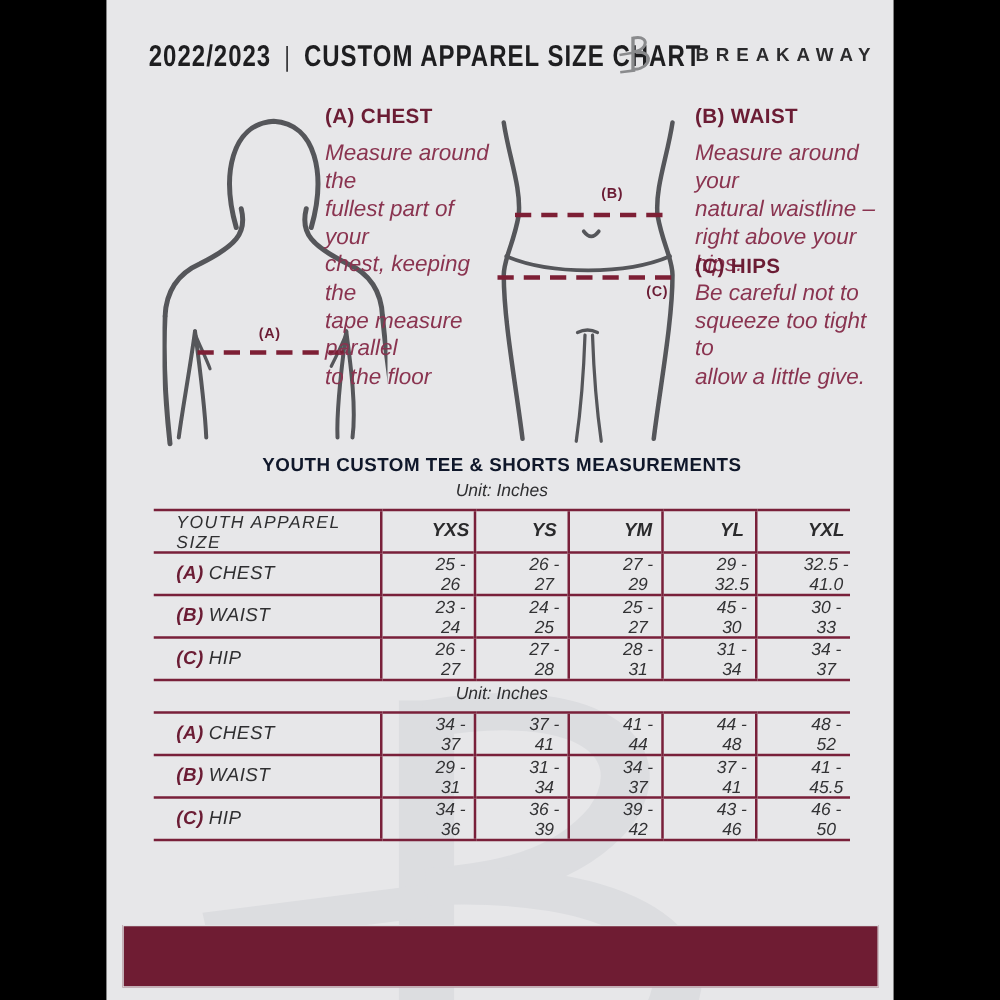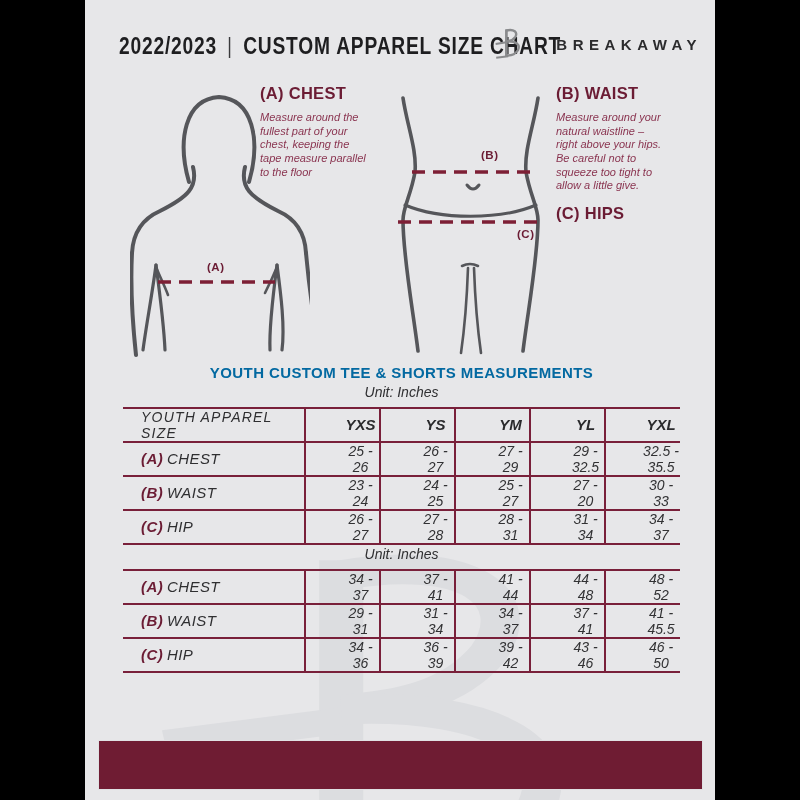"Measure around the" .instr p { font-size: 11px -> 18px }
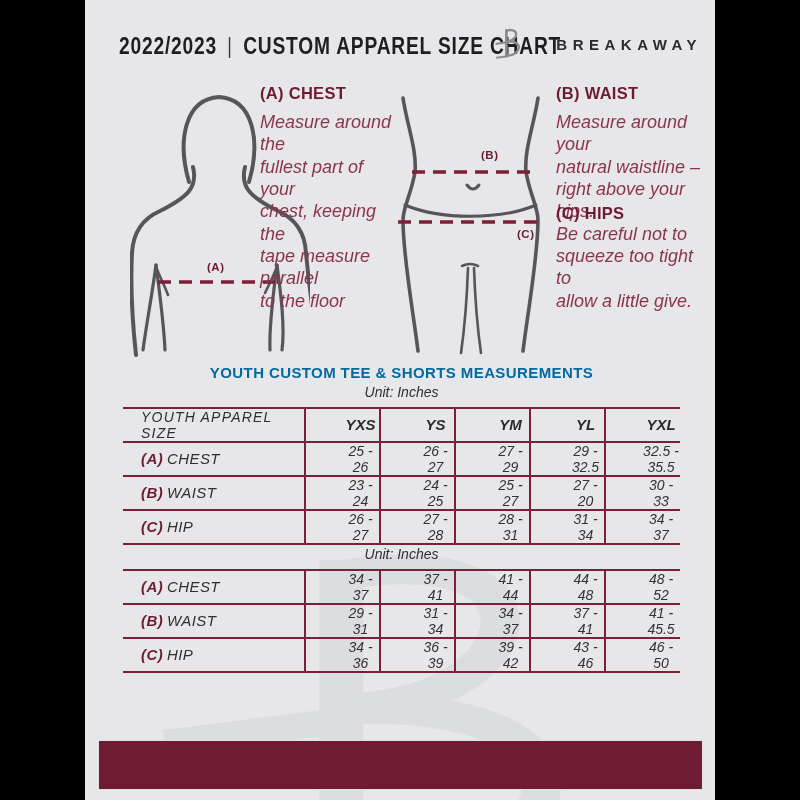"YOUTH CUSTOM TEE & SHORTS" .tbl-title { color: #0369a1 -> #0f172a }
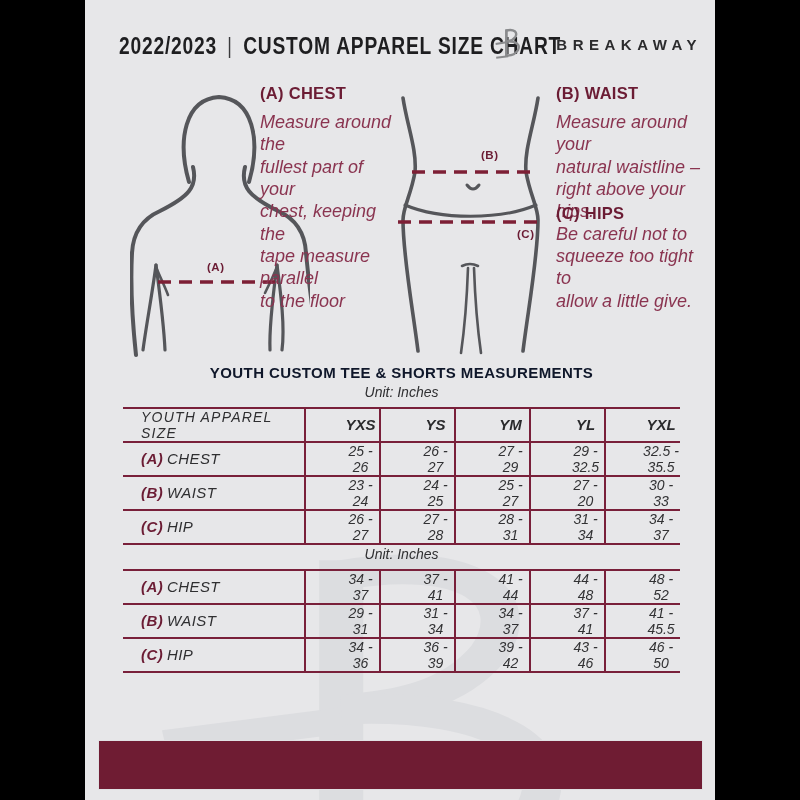"32.5 - 35.5" td { text: 35.5 -> 41.0 }
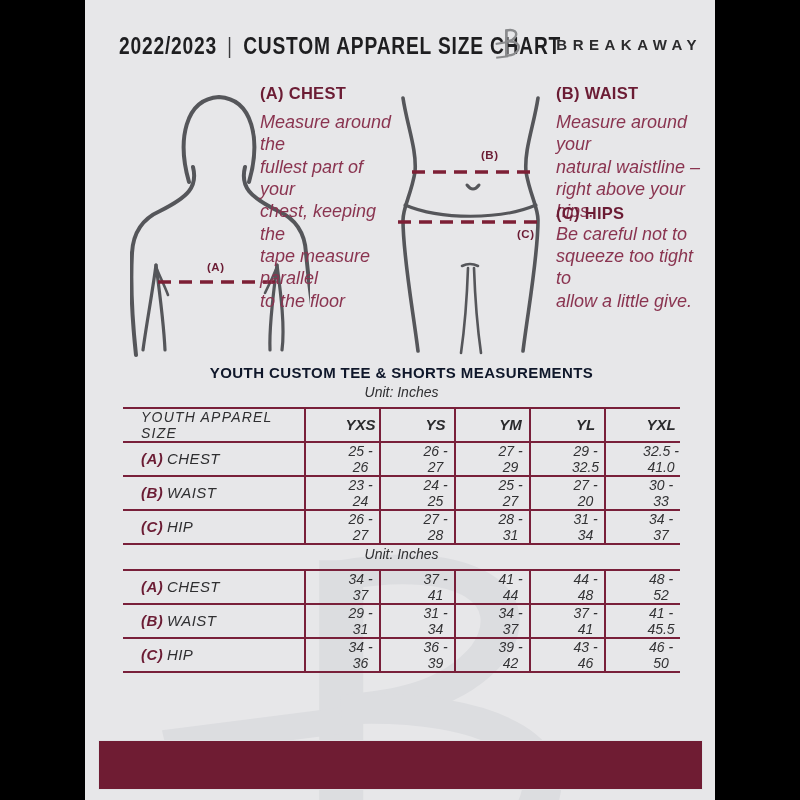"27 - 20" td { text: 27 - 20 -> 45 - 30 }
